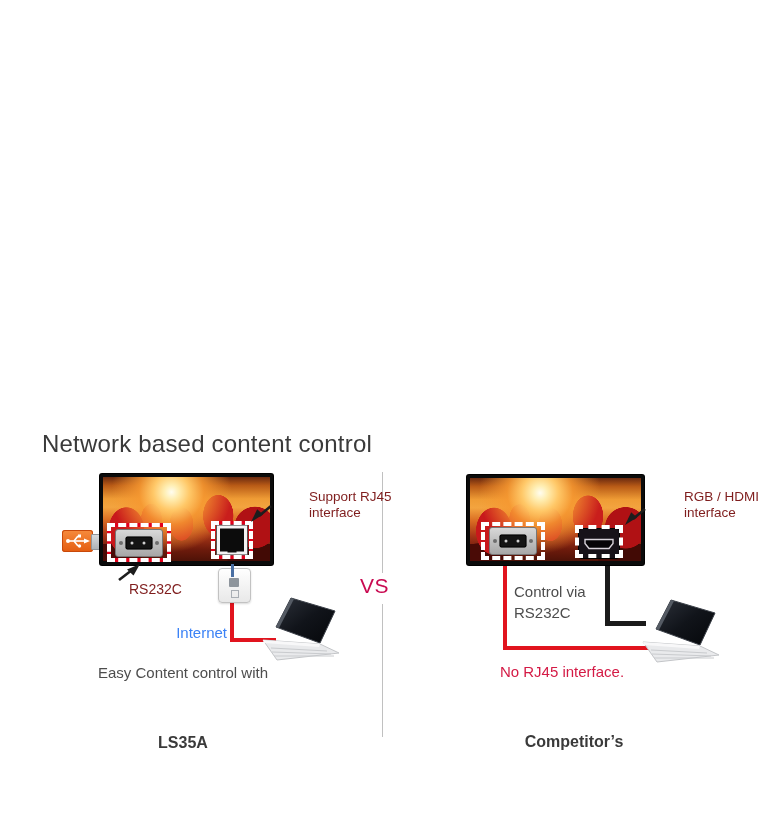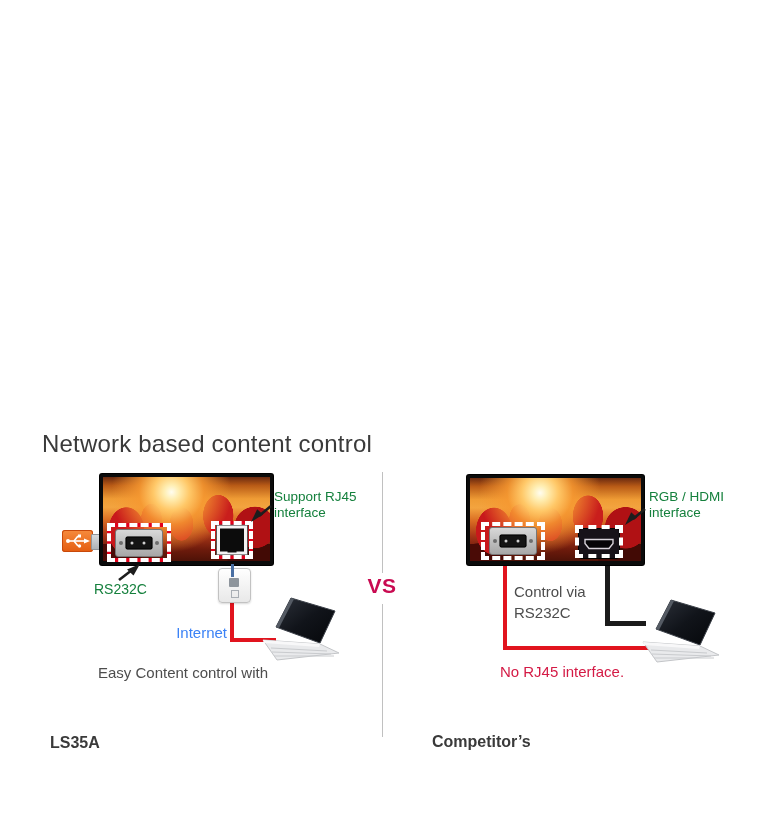"Support RJ45" .lbl { color: #15803d -> #7f1d1d; padding-left: none -> 35px }
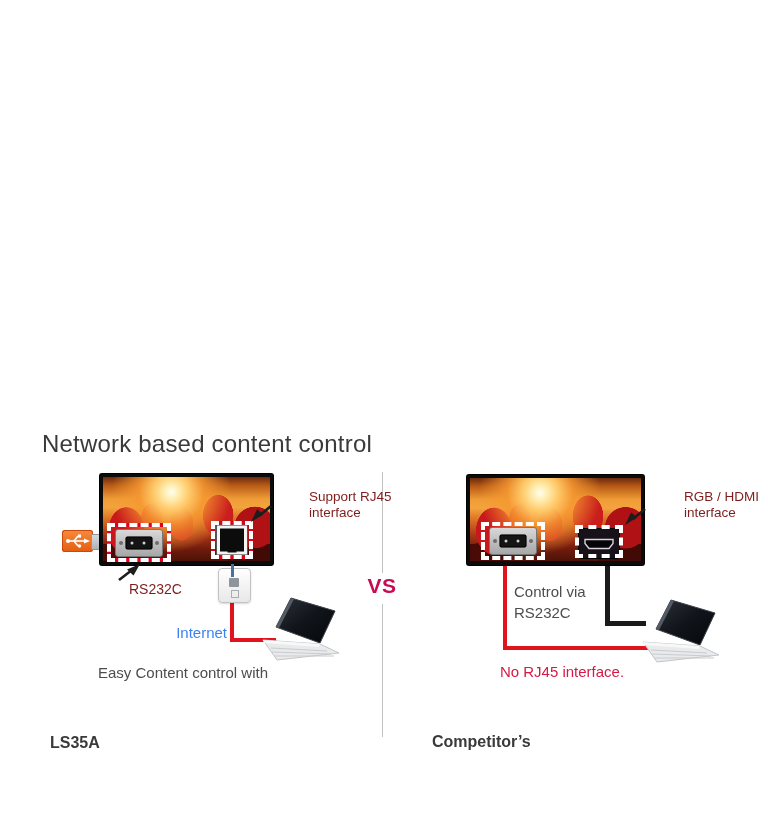"VS" .vs { font-weight: 700 -> 400; text-align: center -> none }
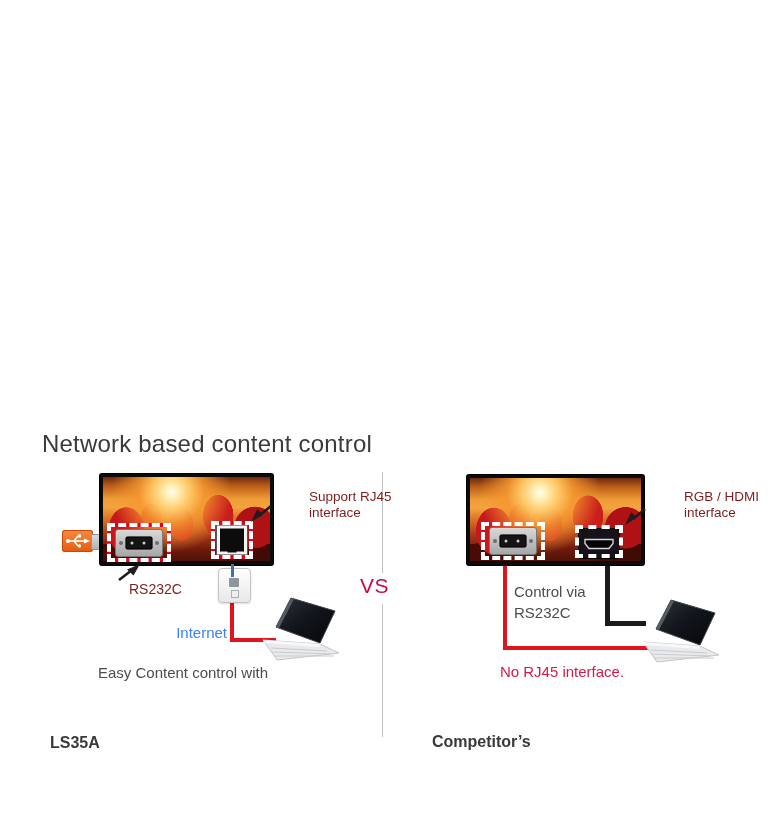"LS35A" .model { text-align: none -> center }
